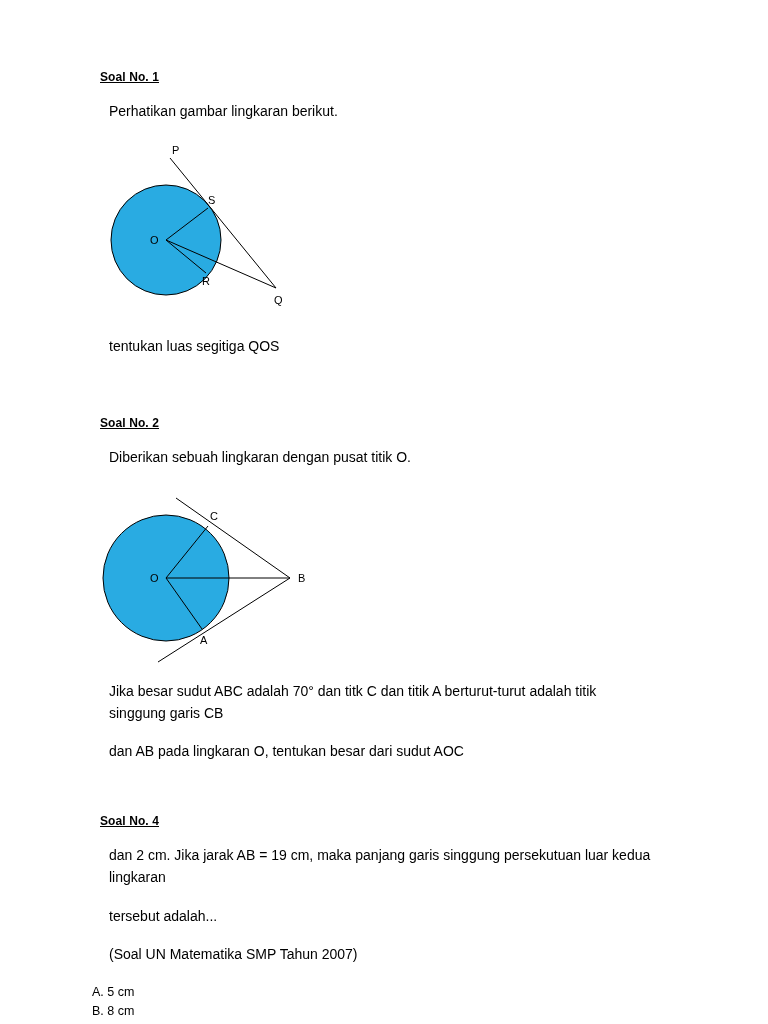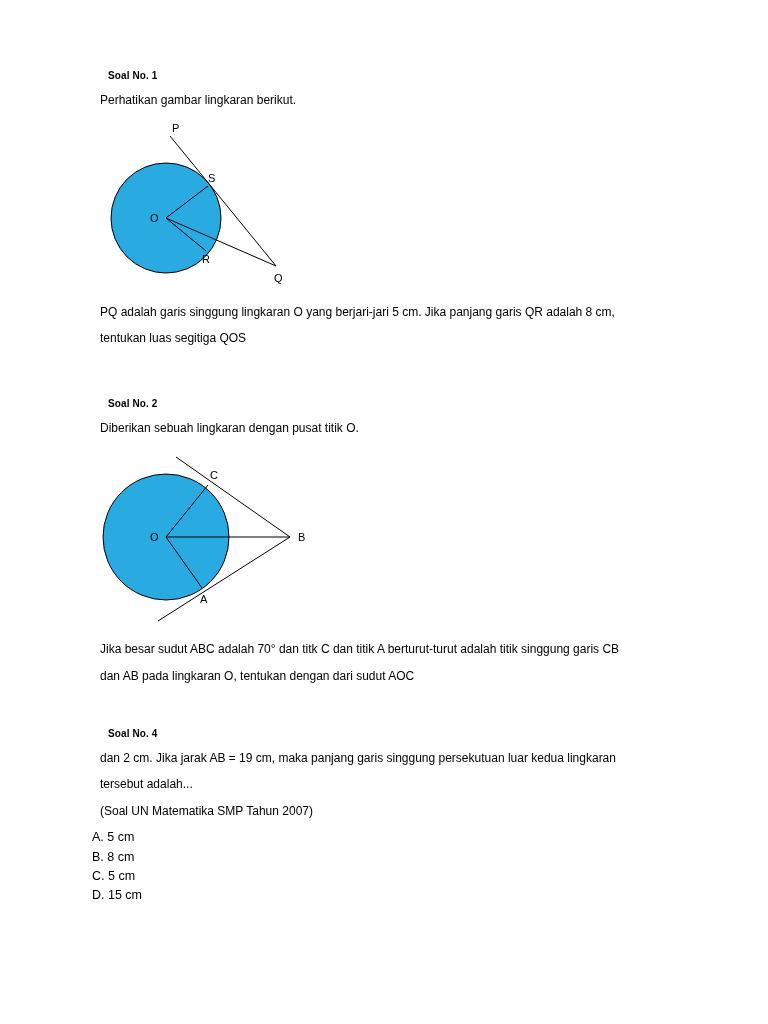"Soal No. 1" .q-title { font-size: 10px -> 12px; margin: 0 0 10px 16px -> 0 0 10px 8px; text-decoration: none -> underline }
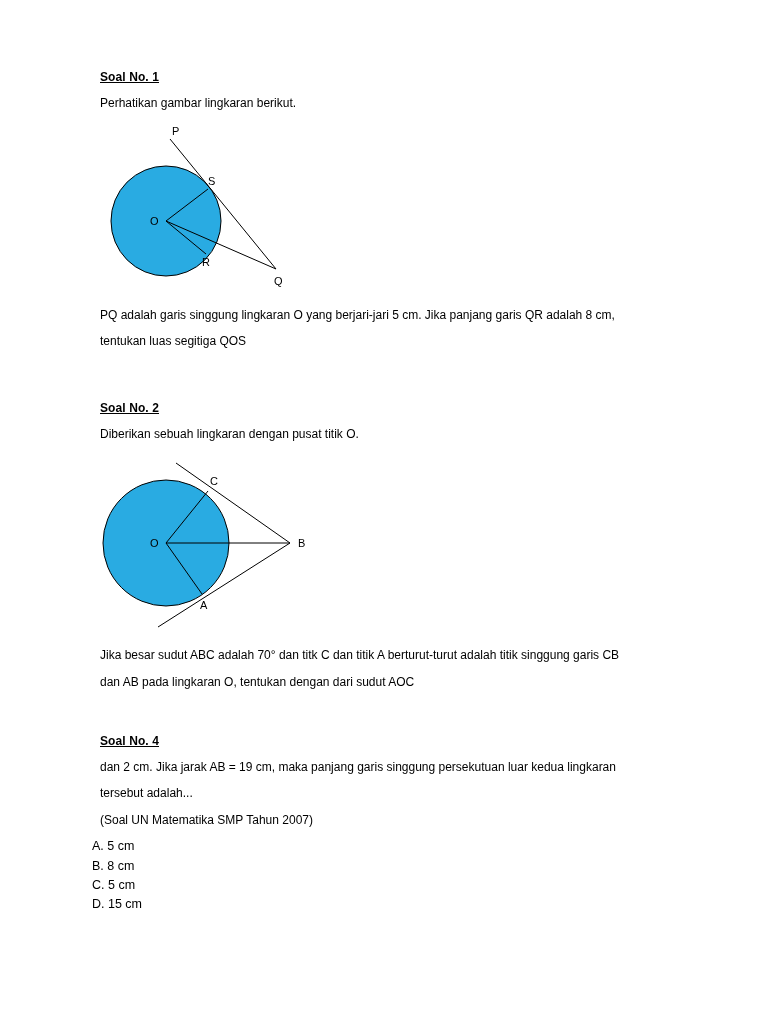"Perhatikan gambar lingkaran berikut." .q-text { font-size: 12px -> 14px; margin: 8px -> 17px }
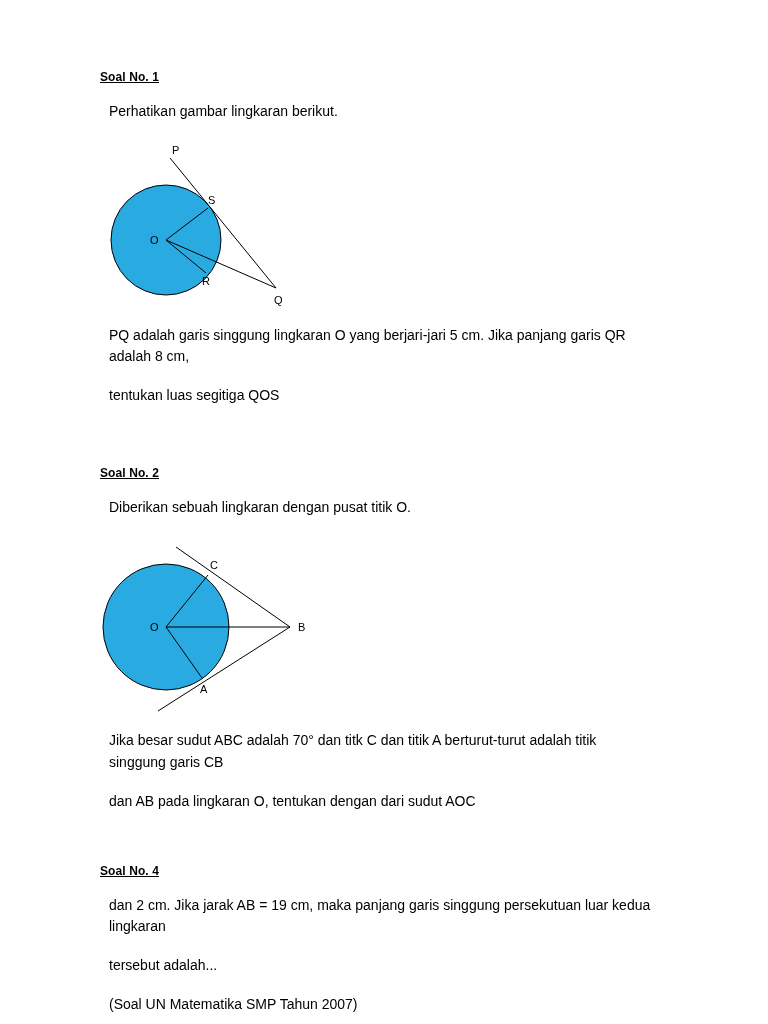"PQ adalah garis singgung lingkaran" p.q-text { html: <p>PQ adalah garis singgung lingkaran O yang berjari-jari 5 cm. Jika panjang garis QR adalah 8 cm,</p> -> none }
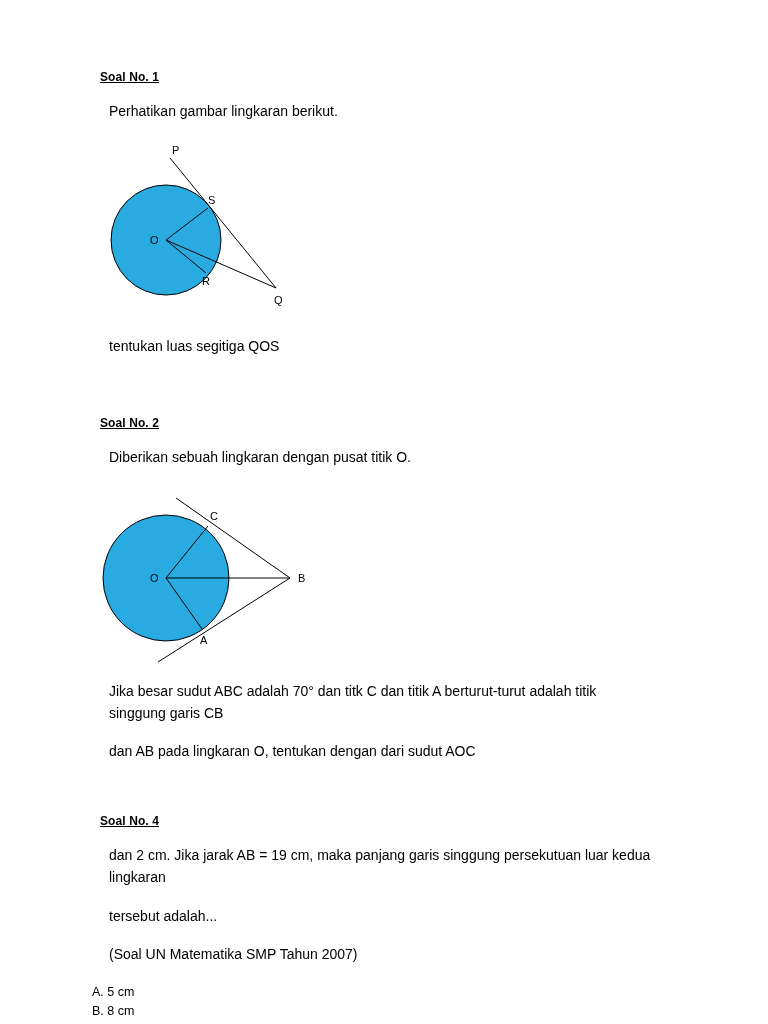"dan AB pada lingkaran O," p.q-text { text: dengan -> besar }
